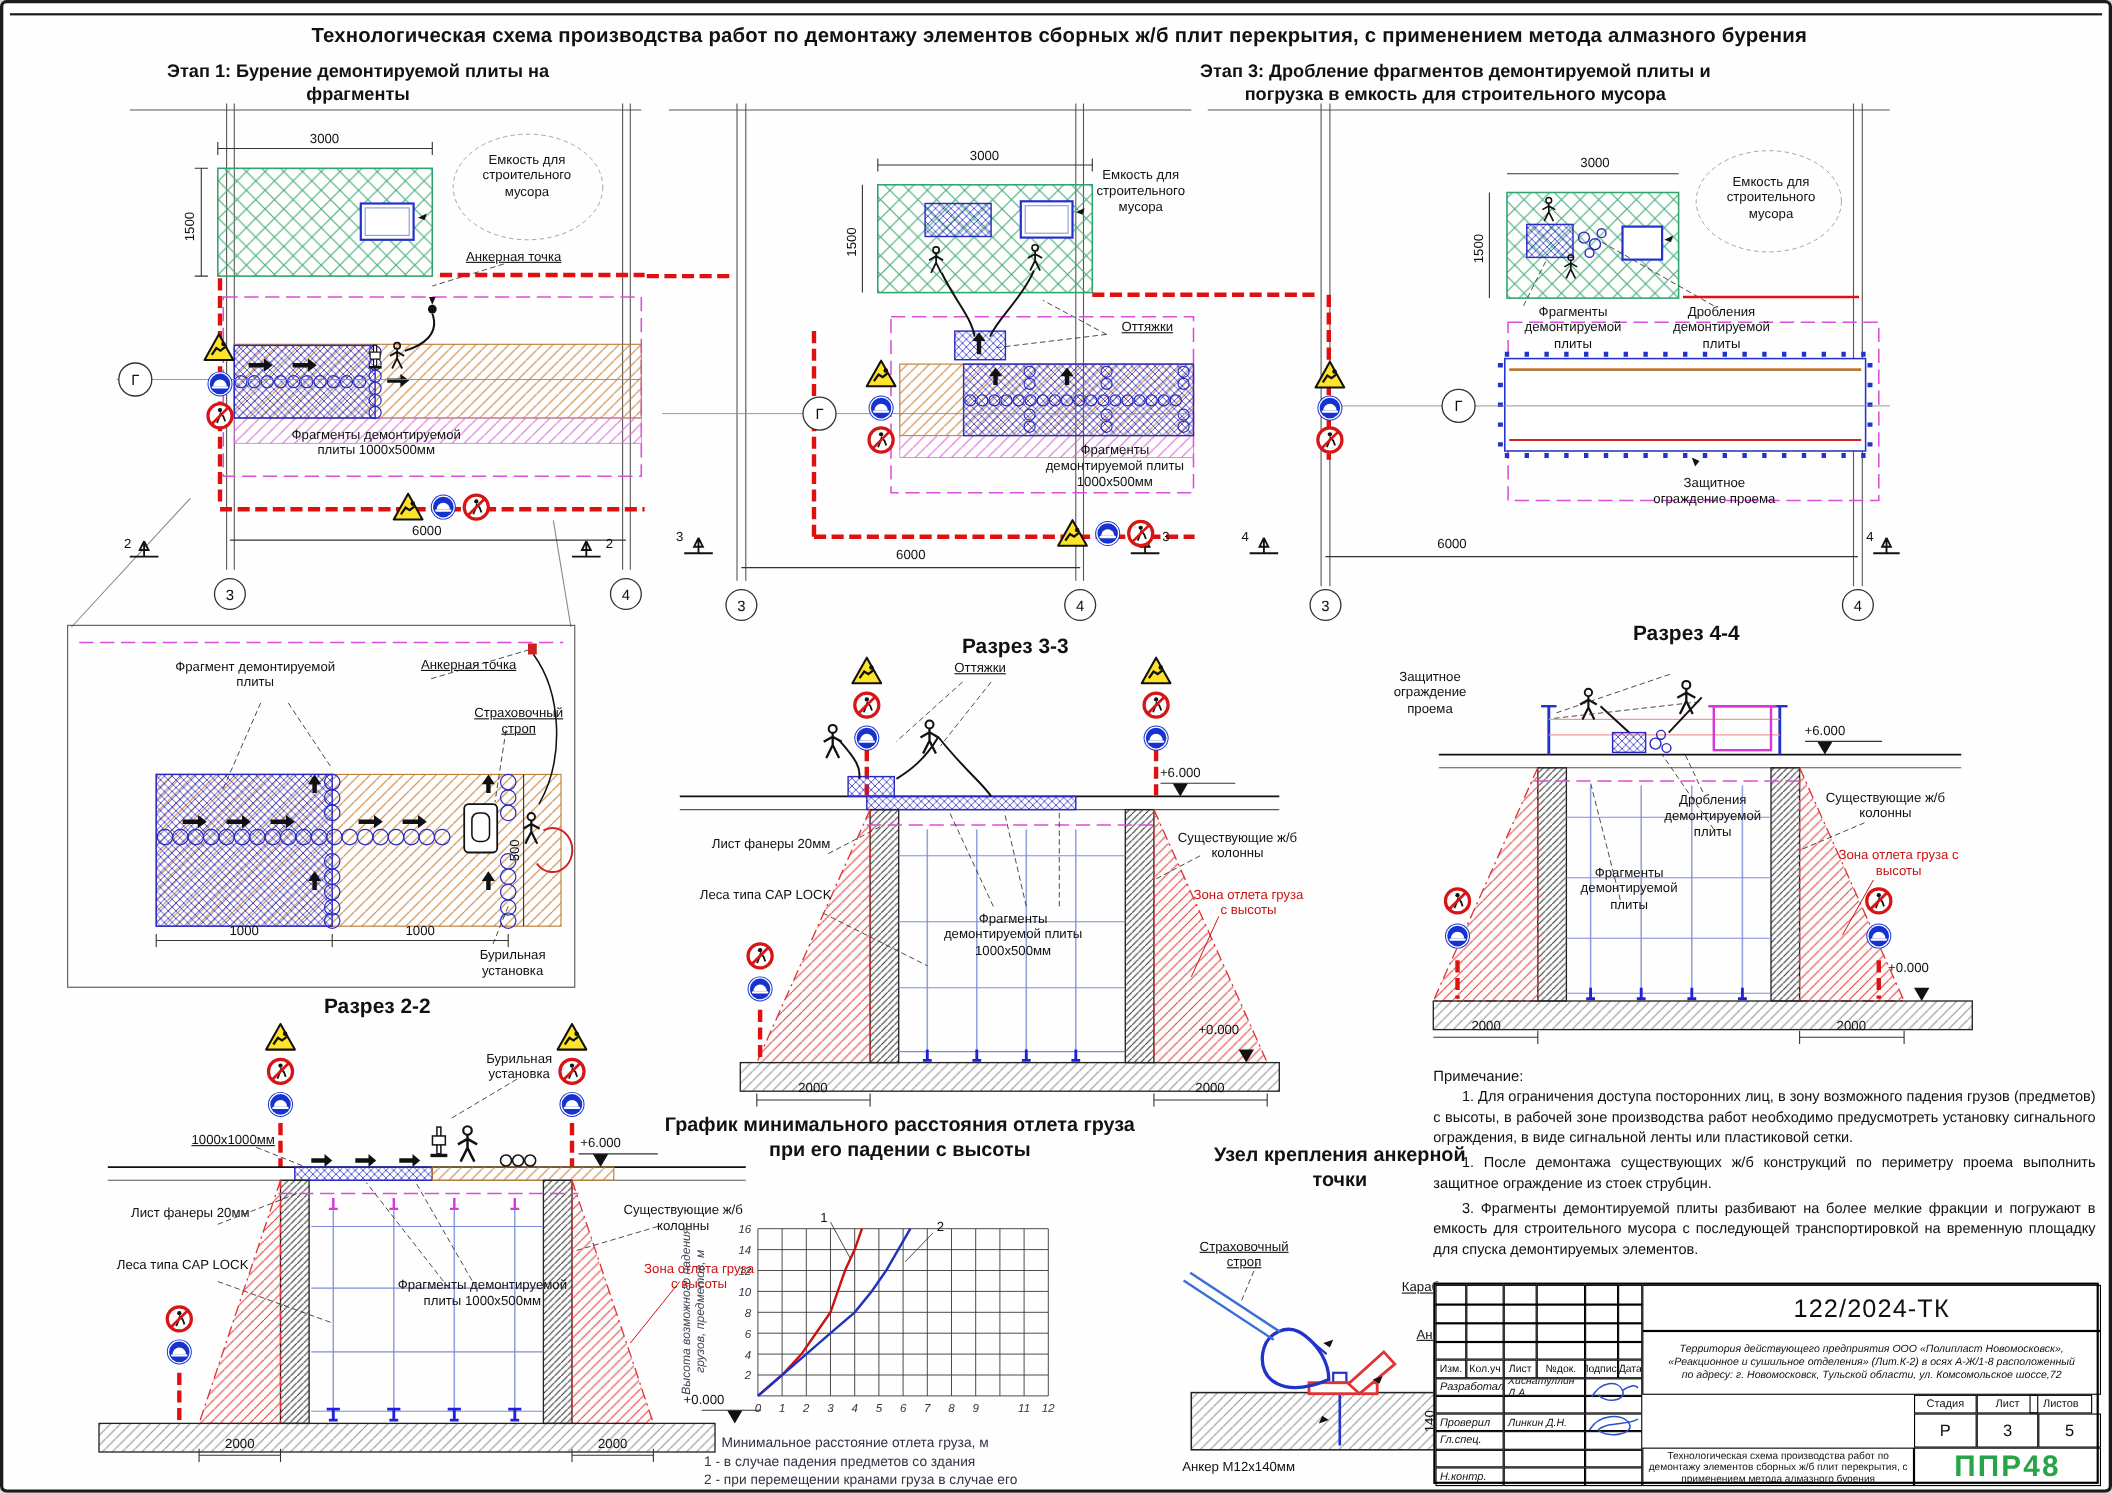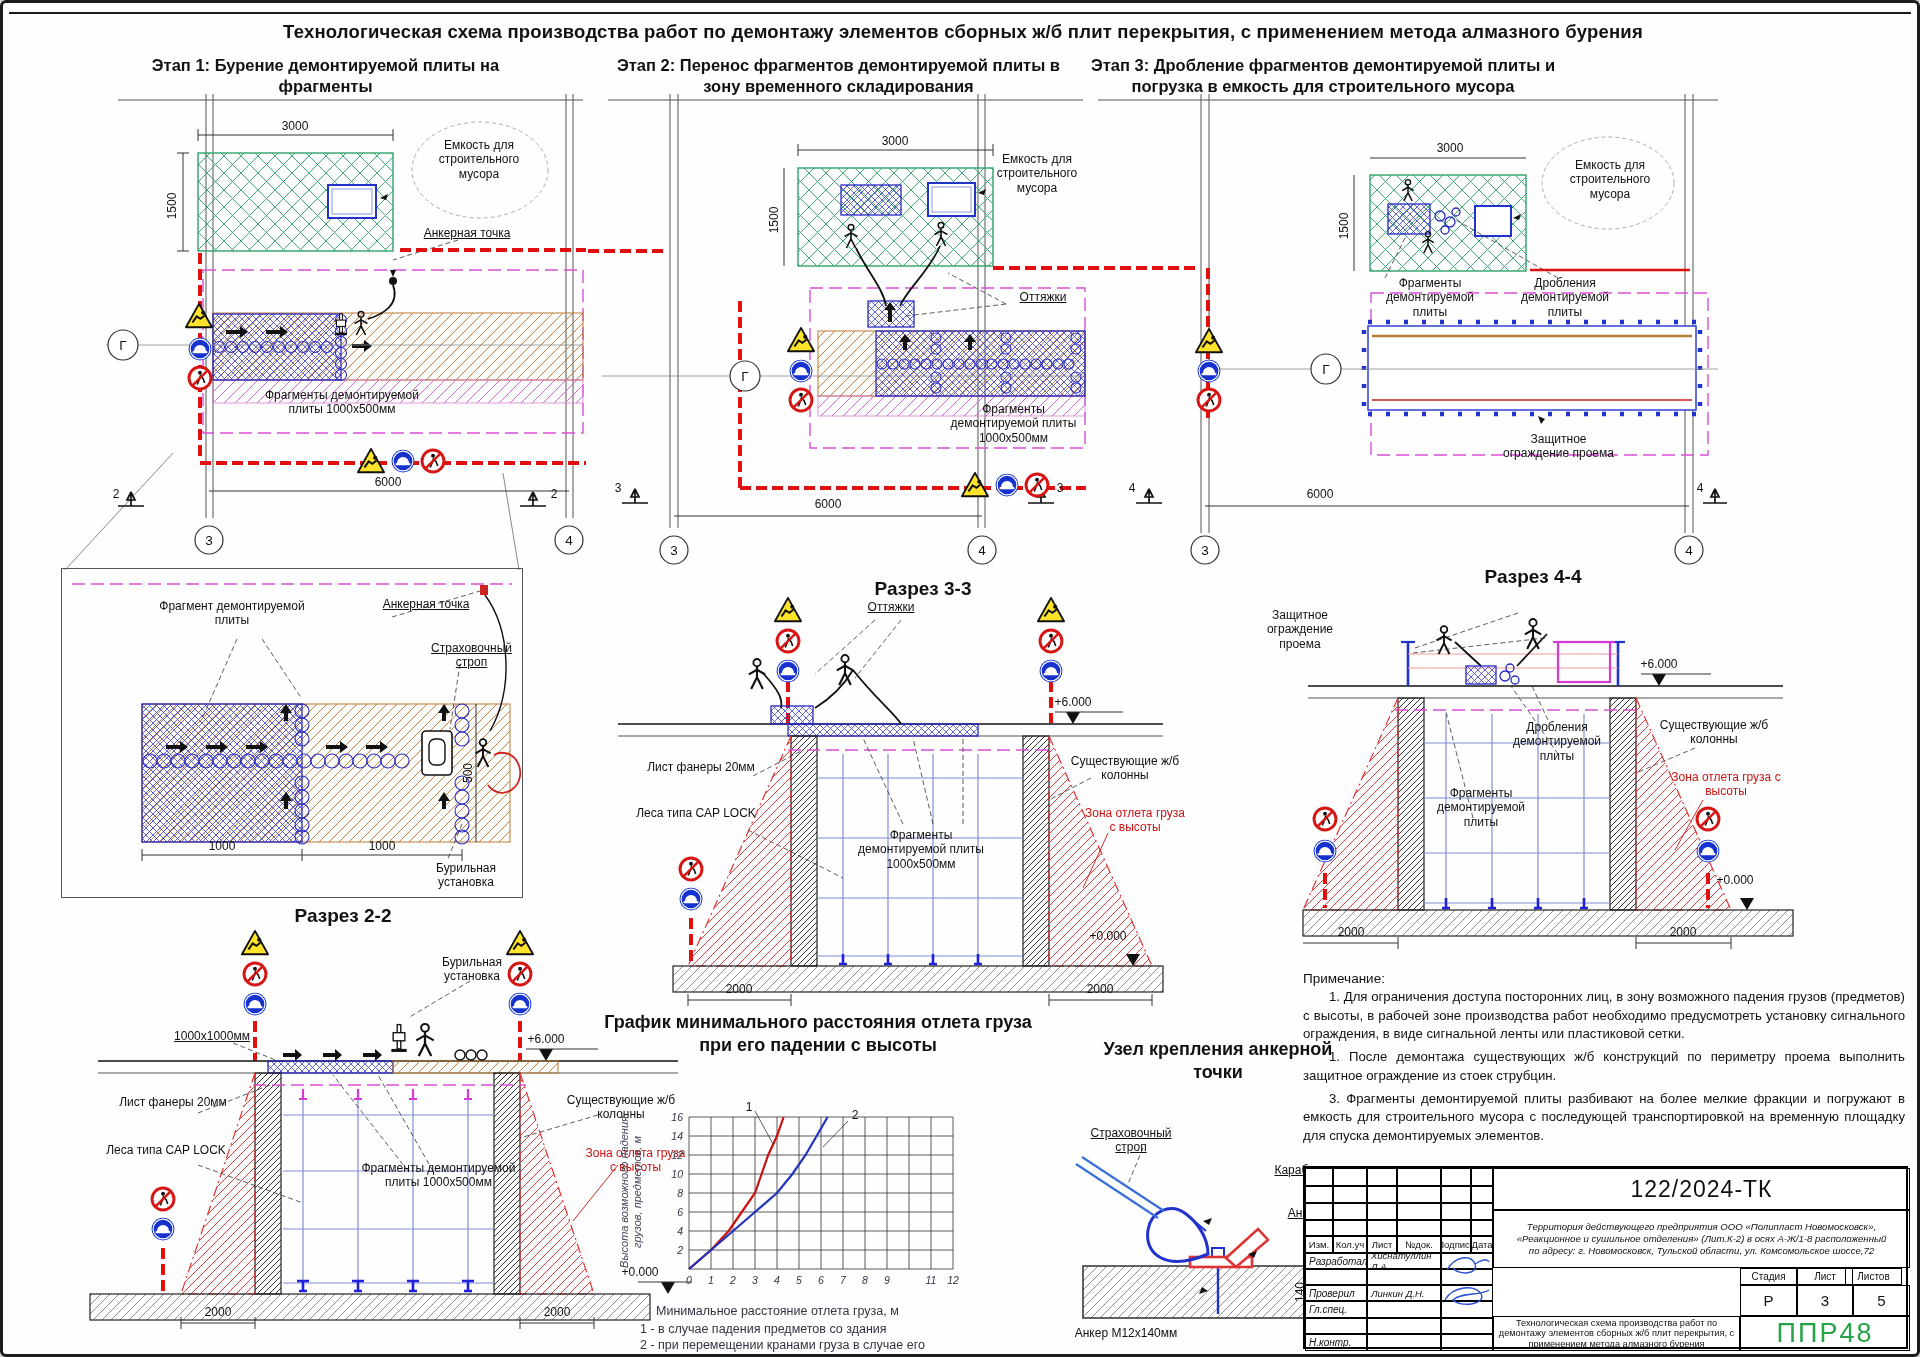"Этап 2: Перенос фрагментов демонтируемой" div.ttl { html: <div>Этап 2: Перенос фрагментов демонтируемой плиты в зону временного складирования</div> -> none }
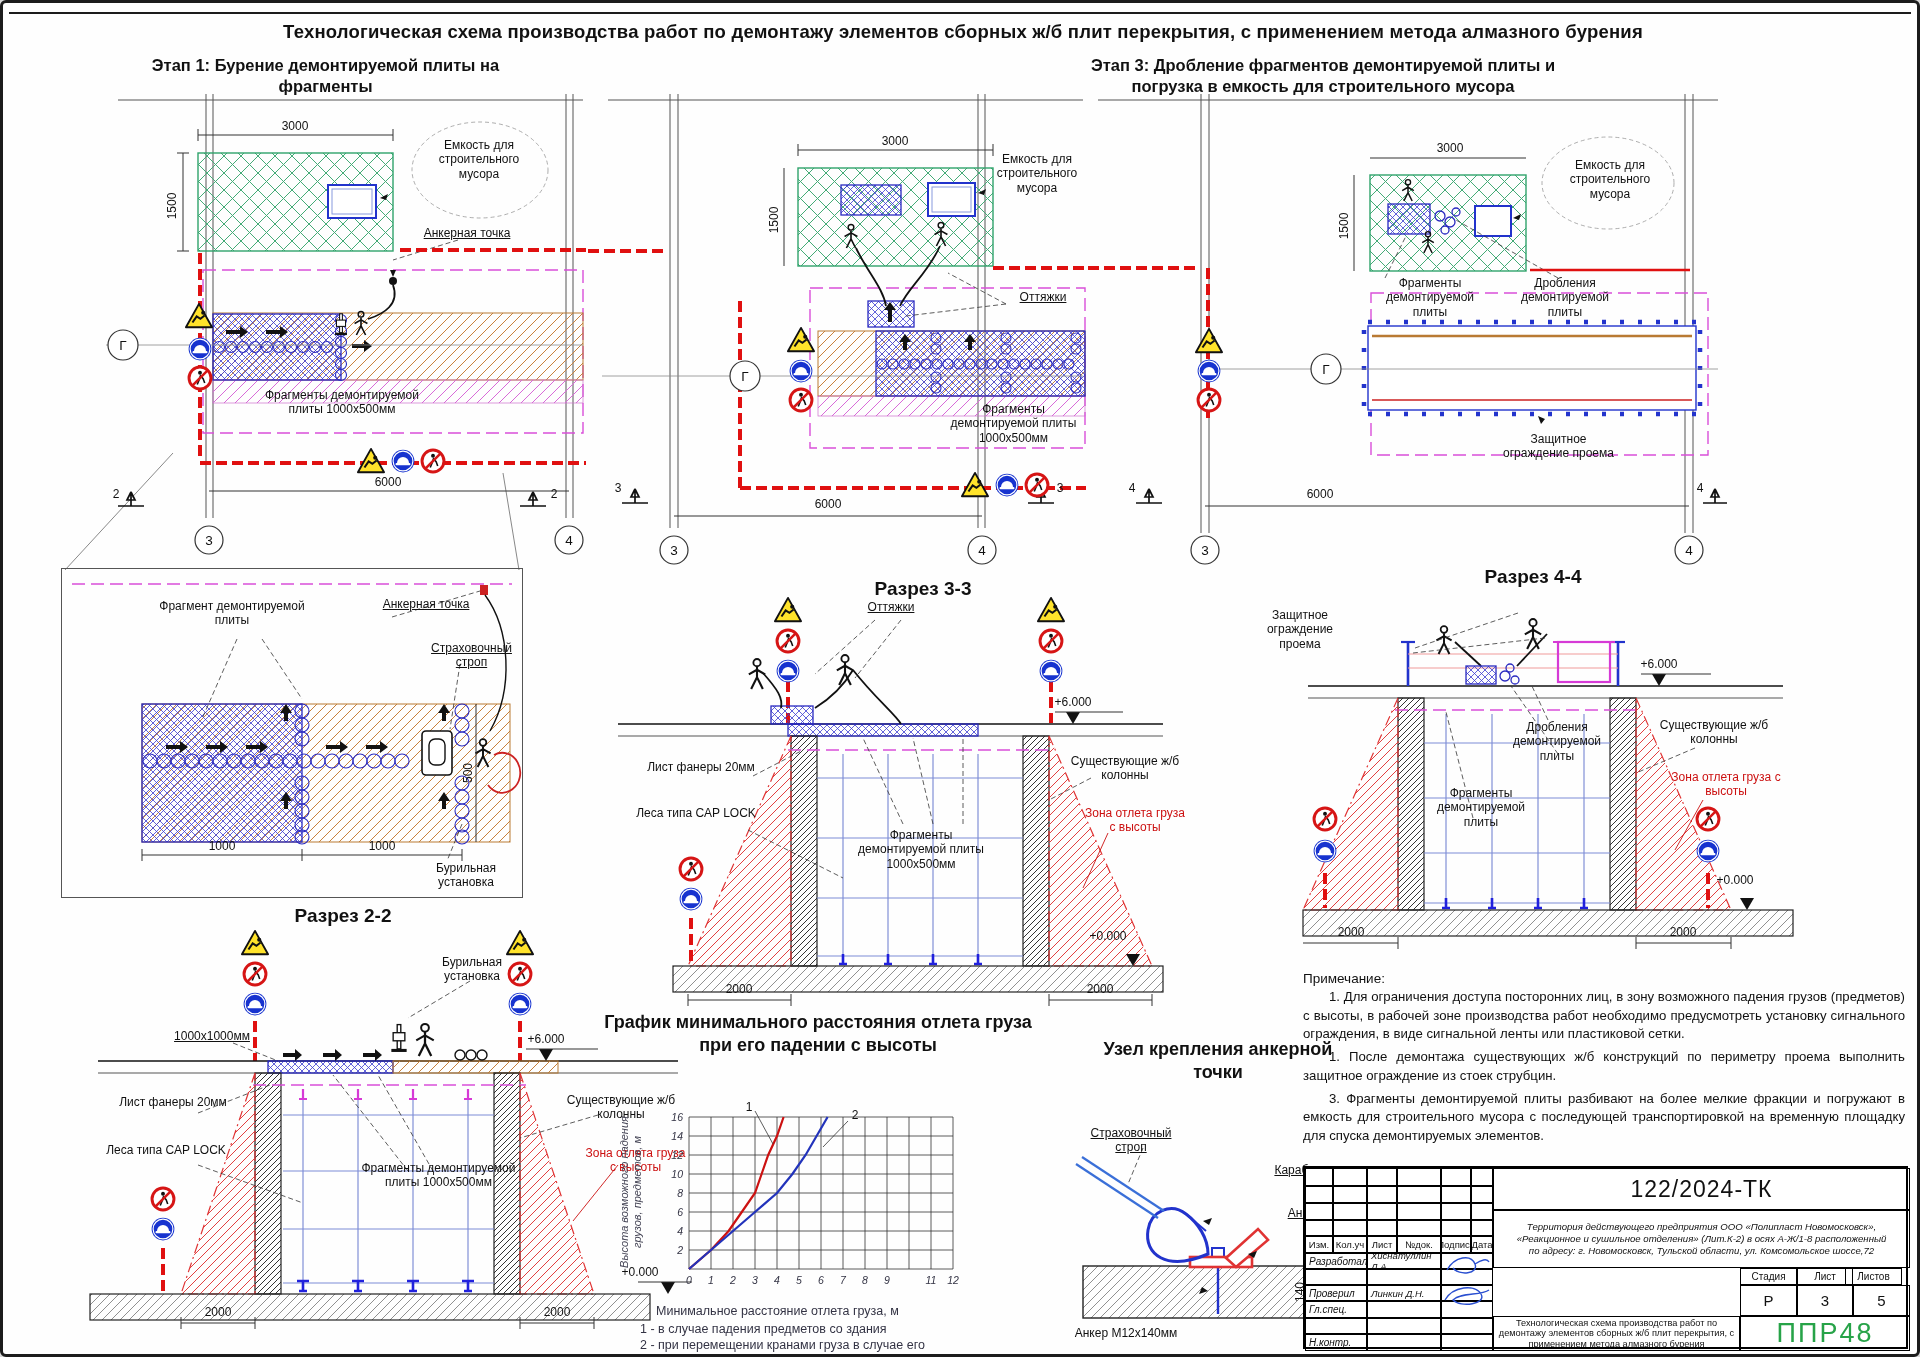"ППР48" div.c { font-weight: normal -> bold }
